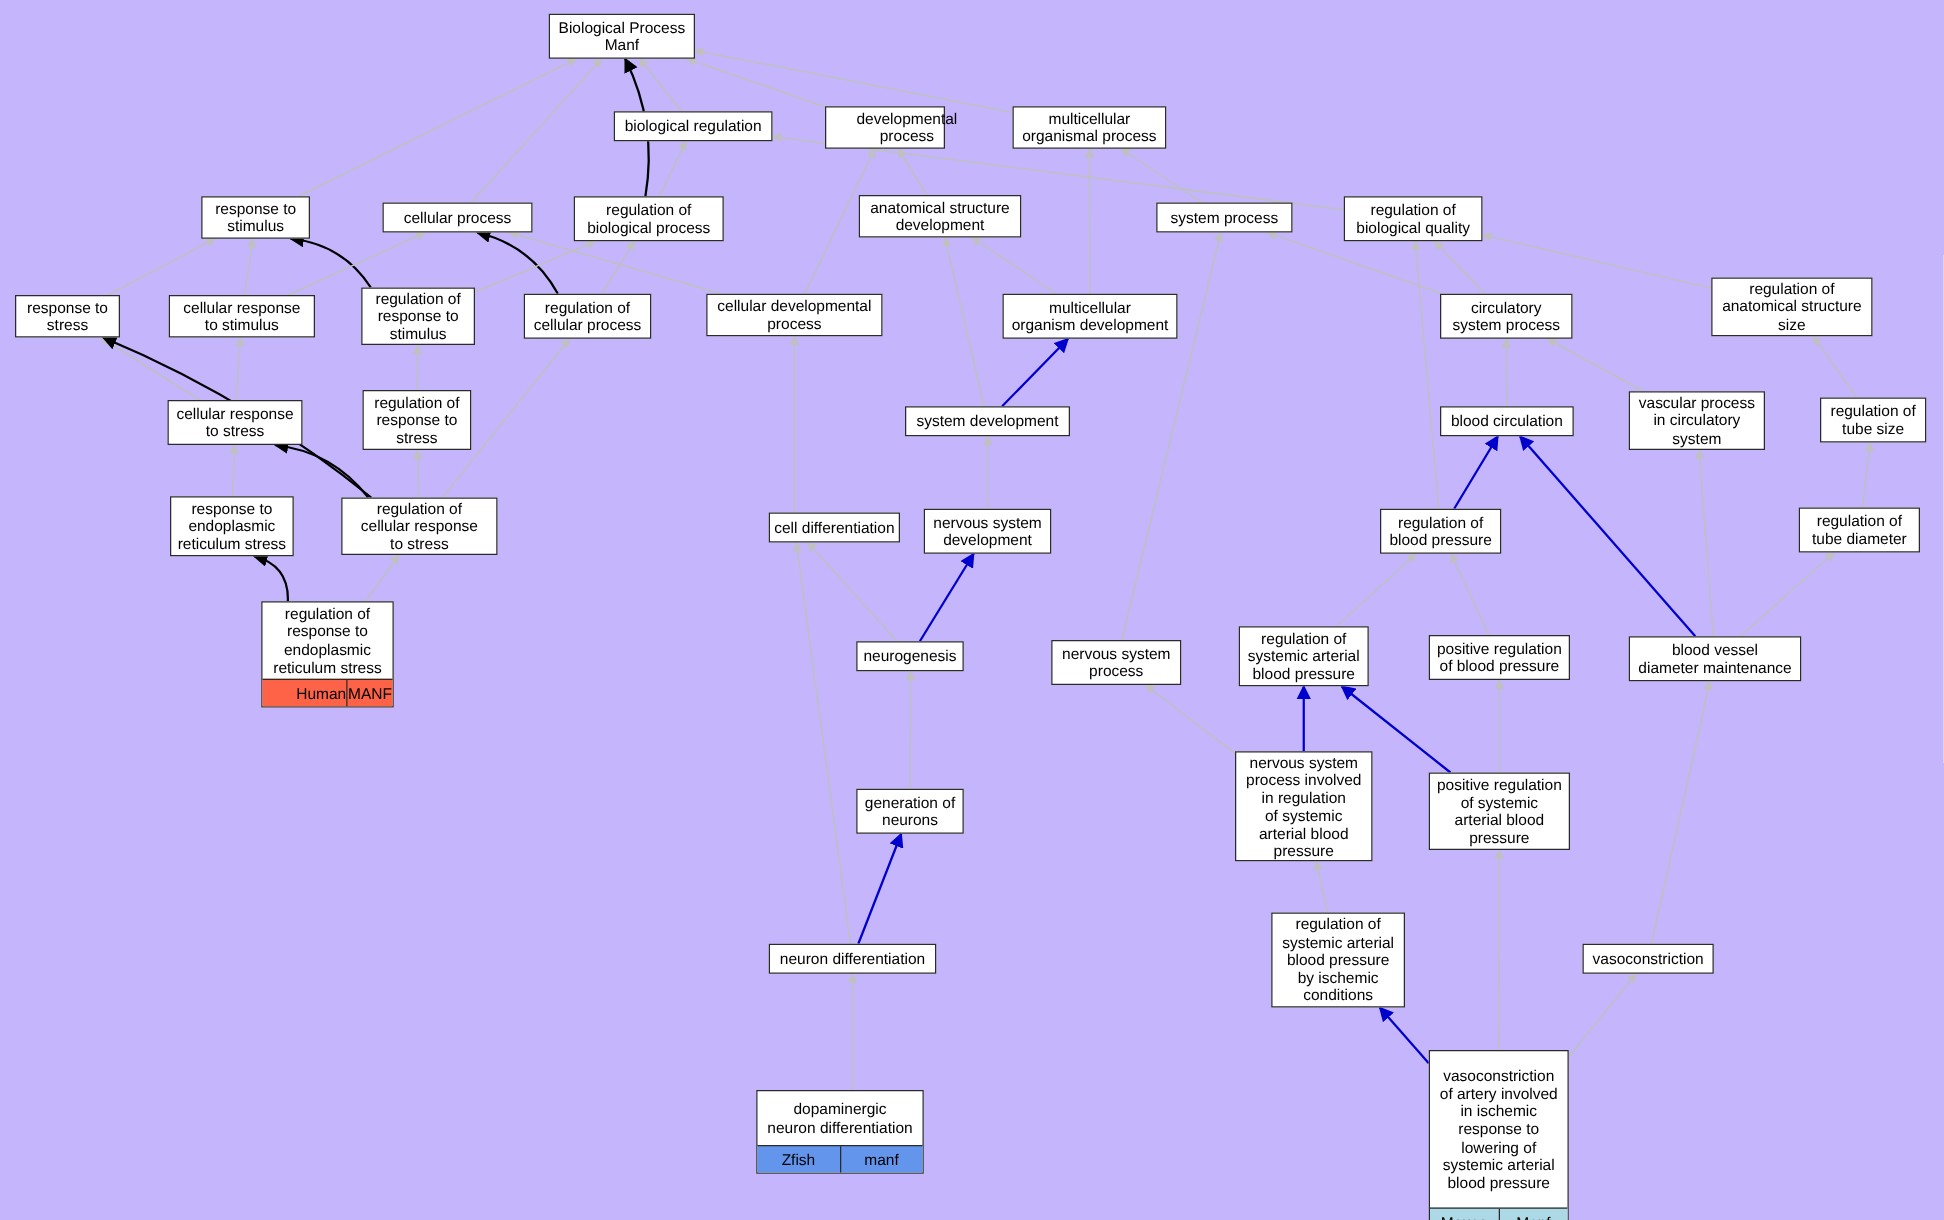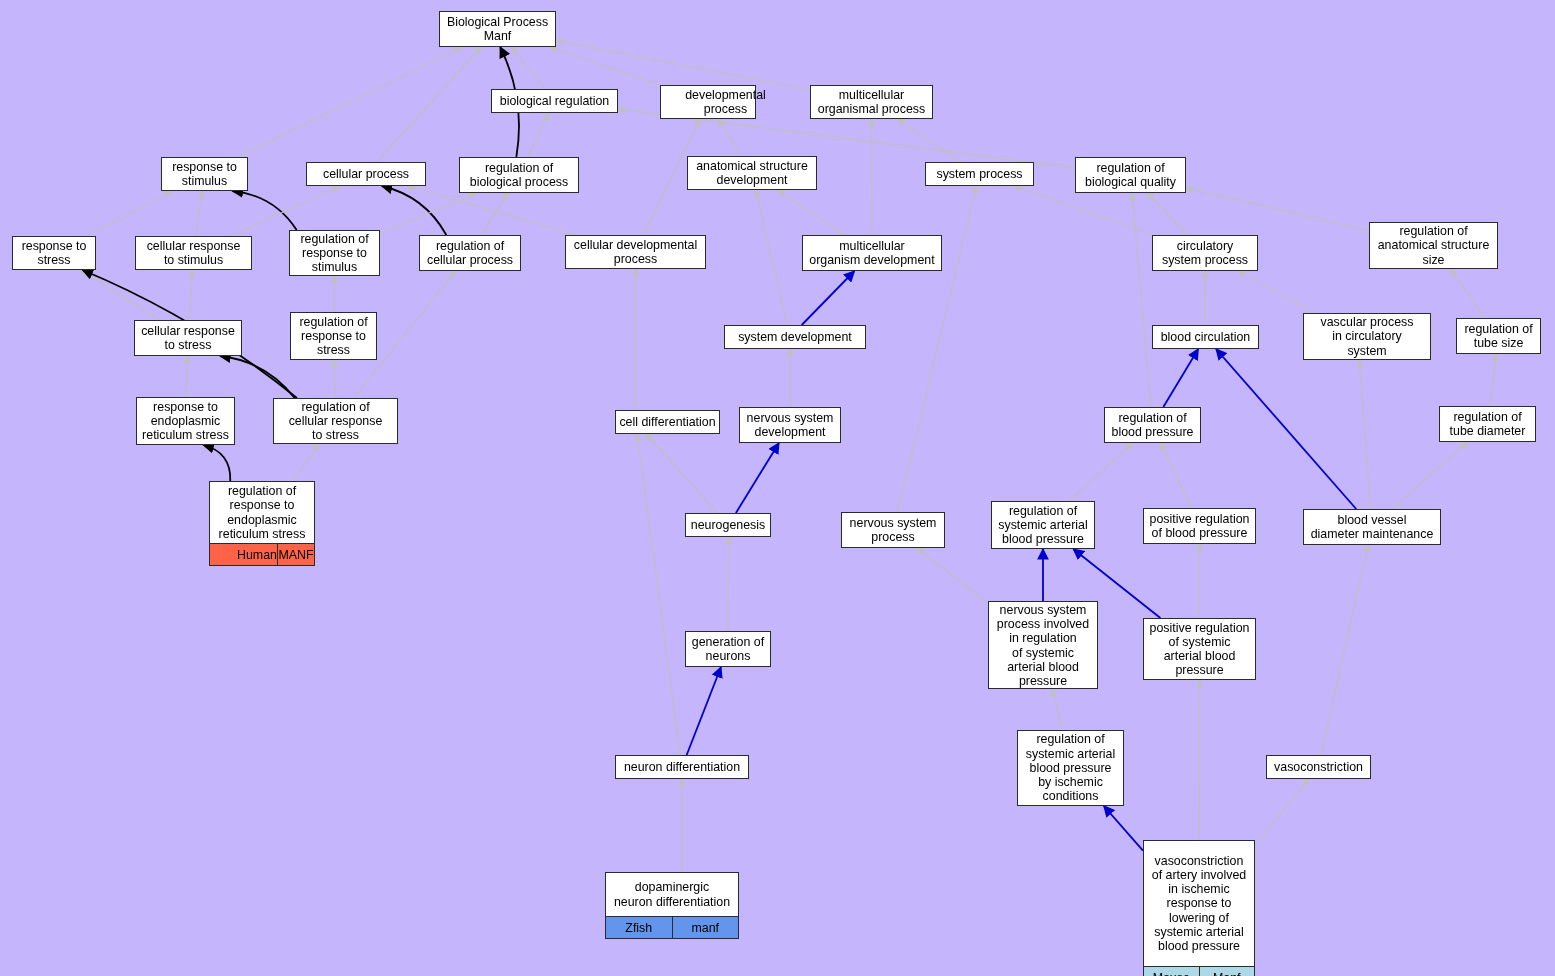"vascular process" div.node { width: 128px -> 109px }
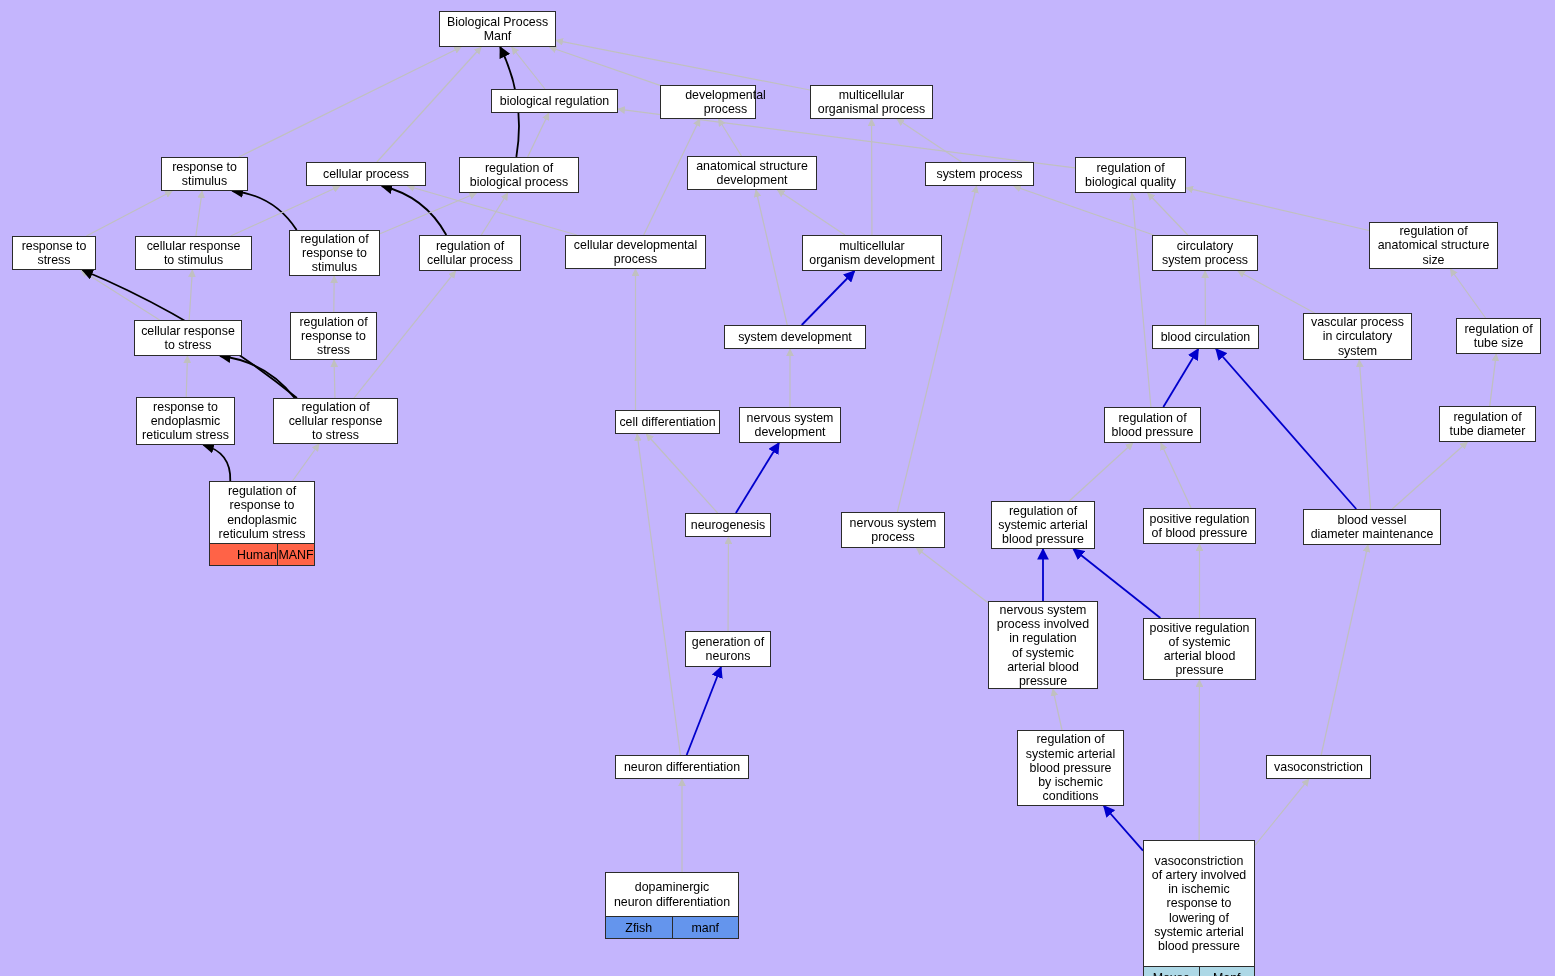"system development" div.node { width: 142px -> 132px }
